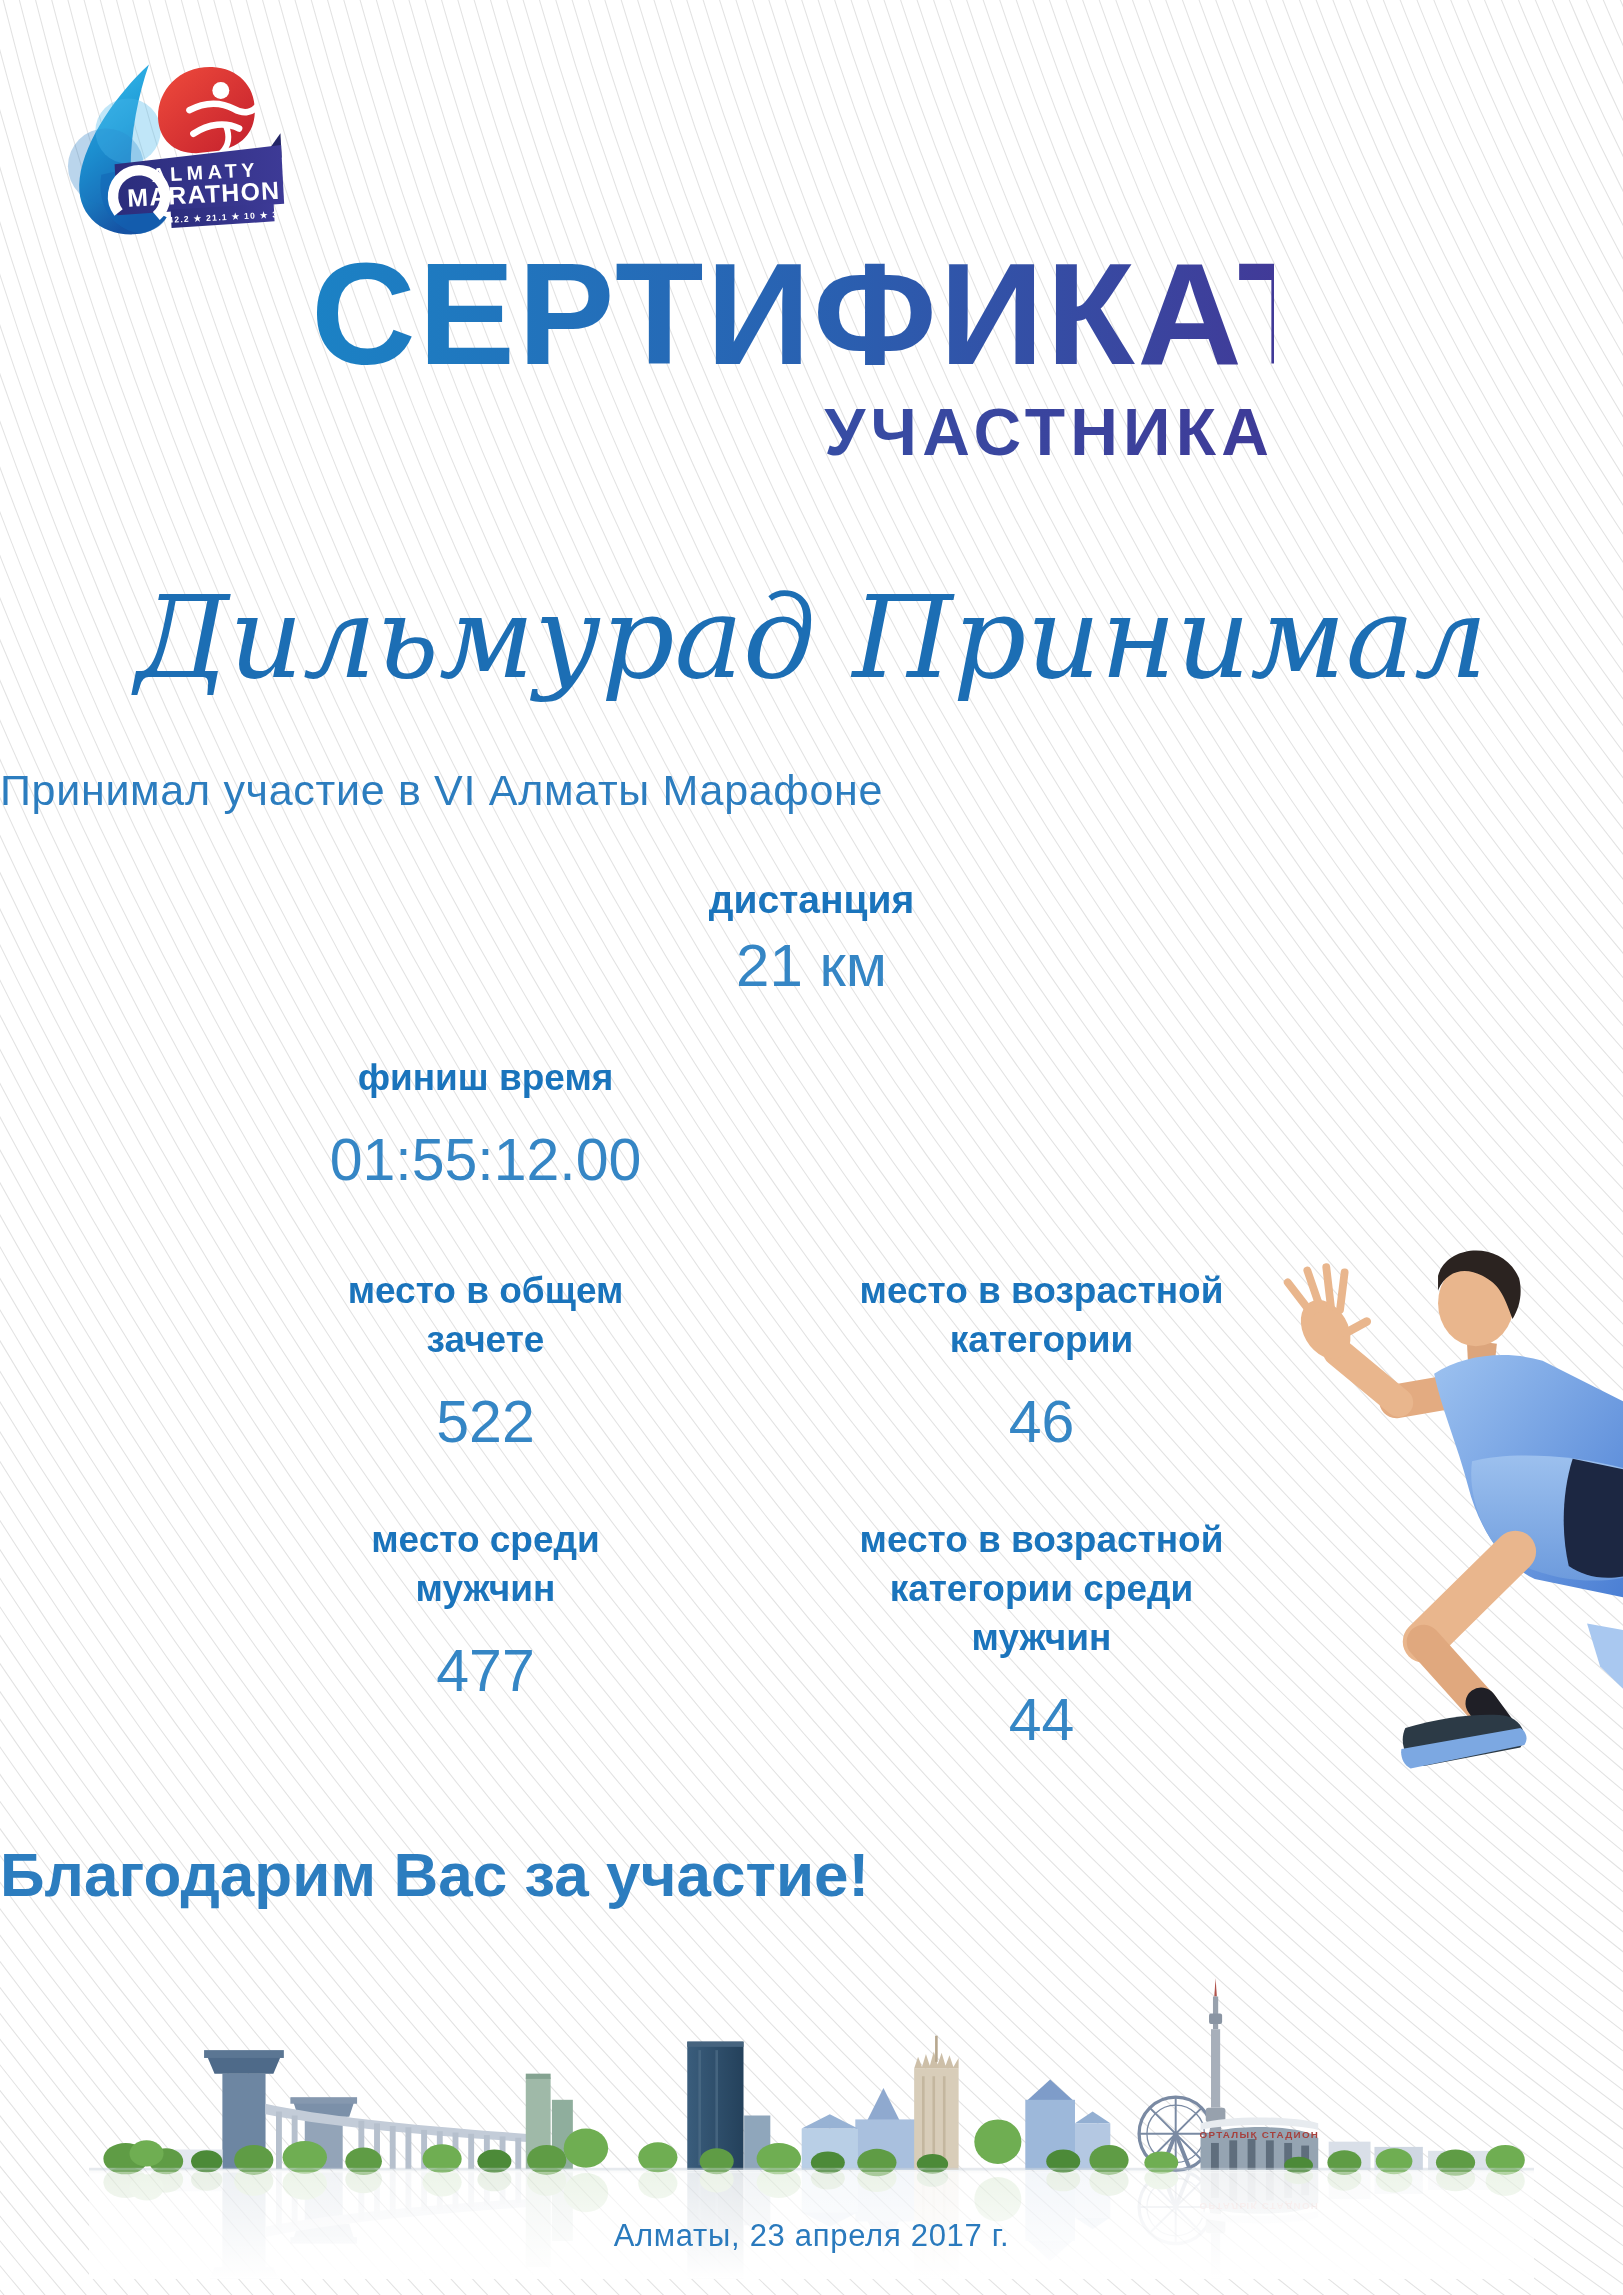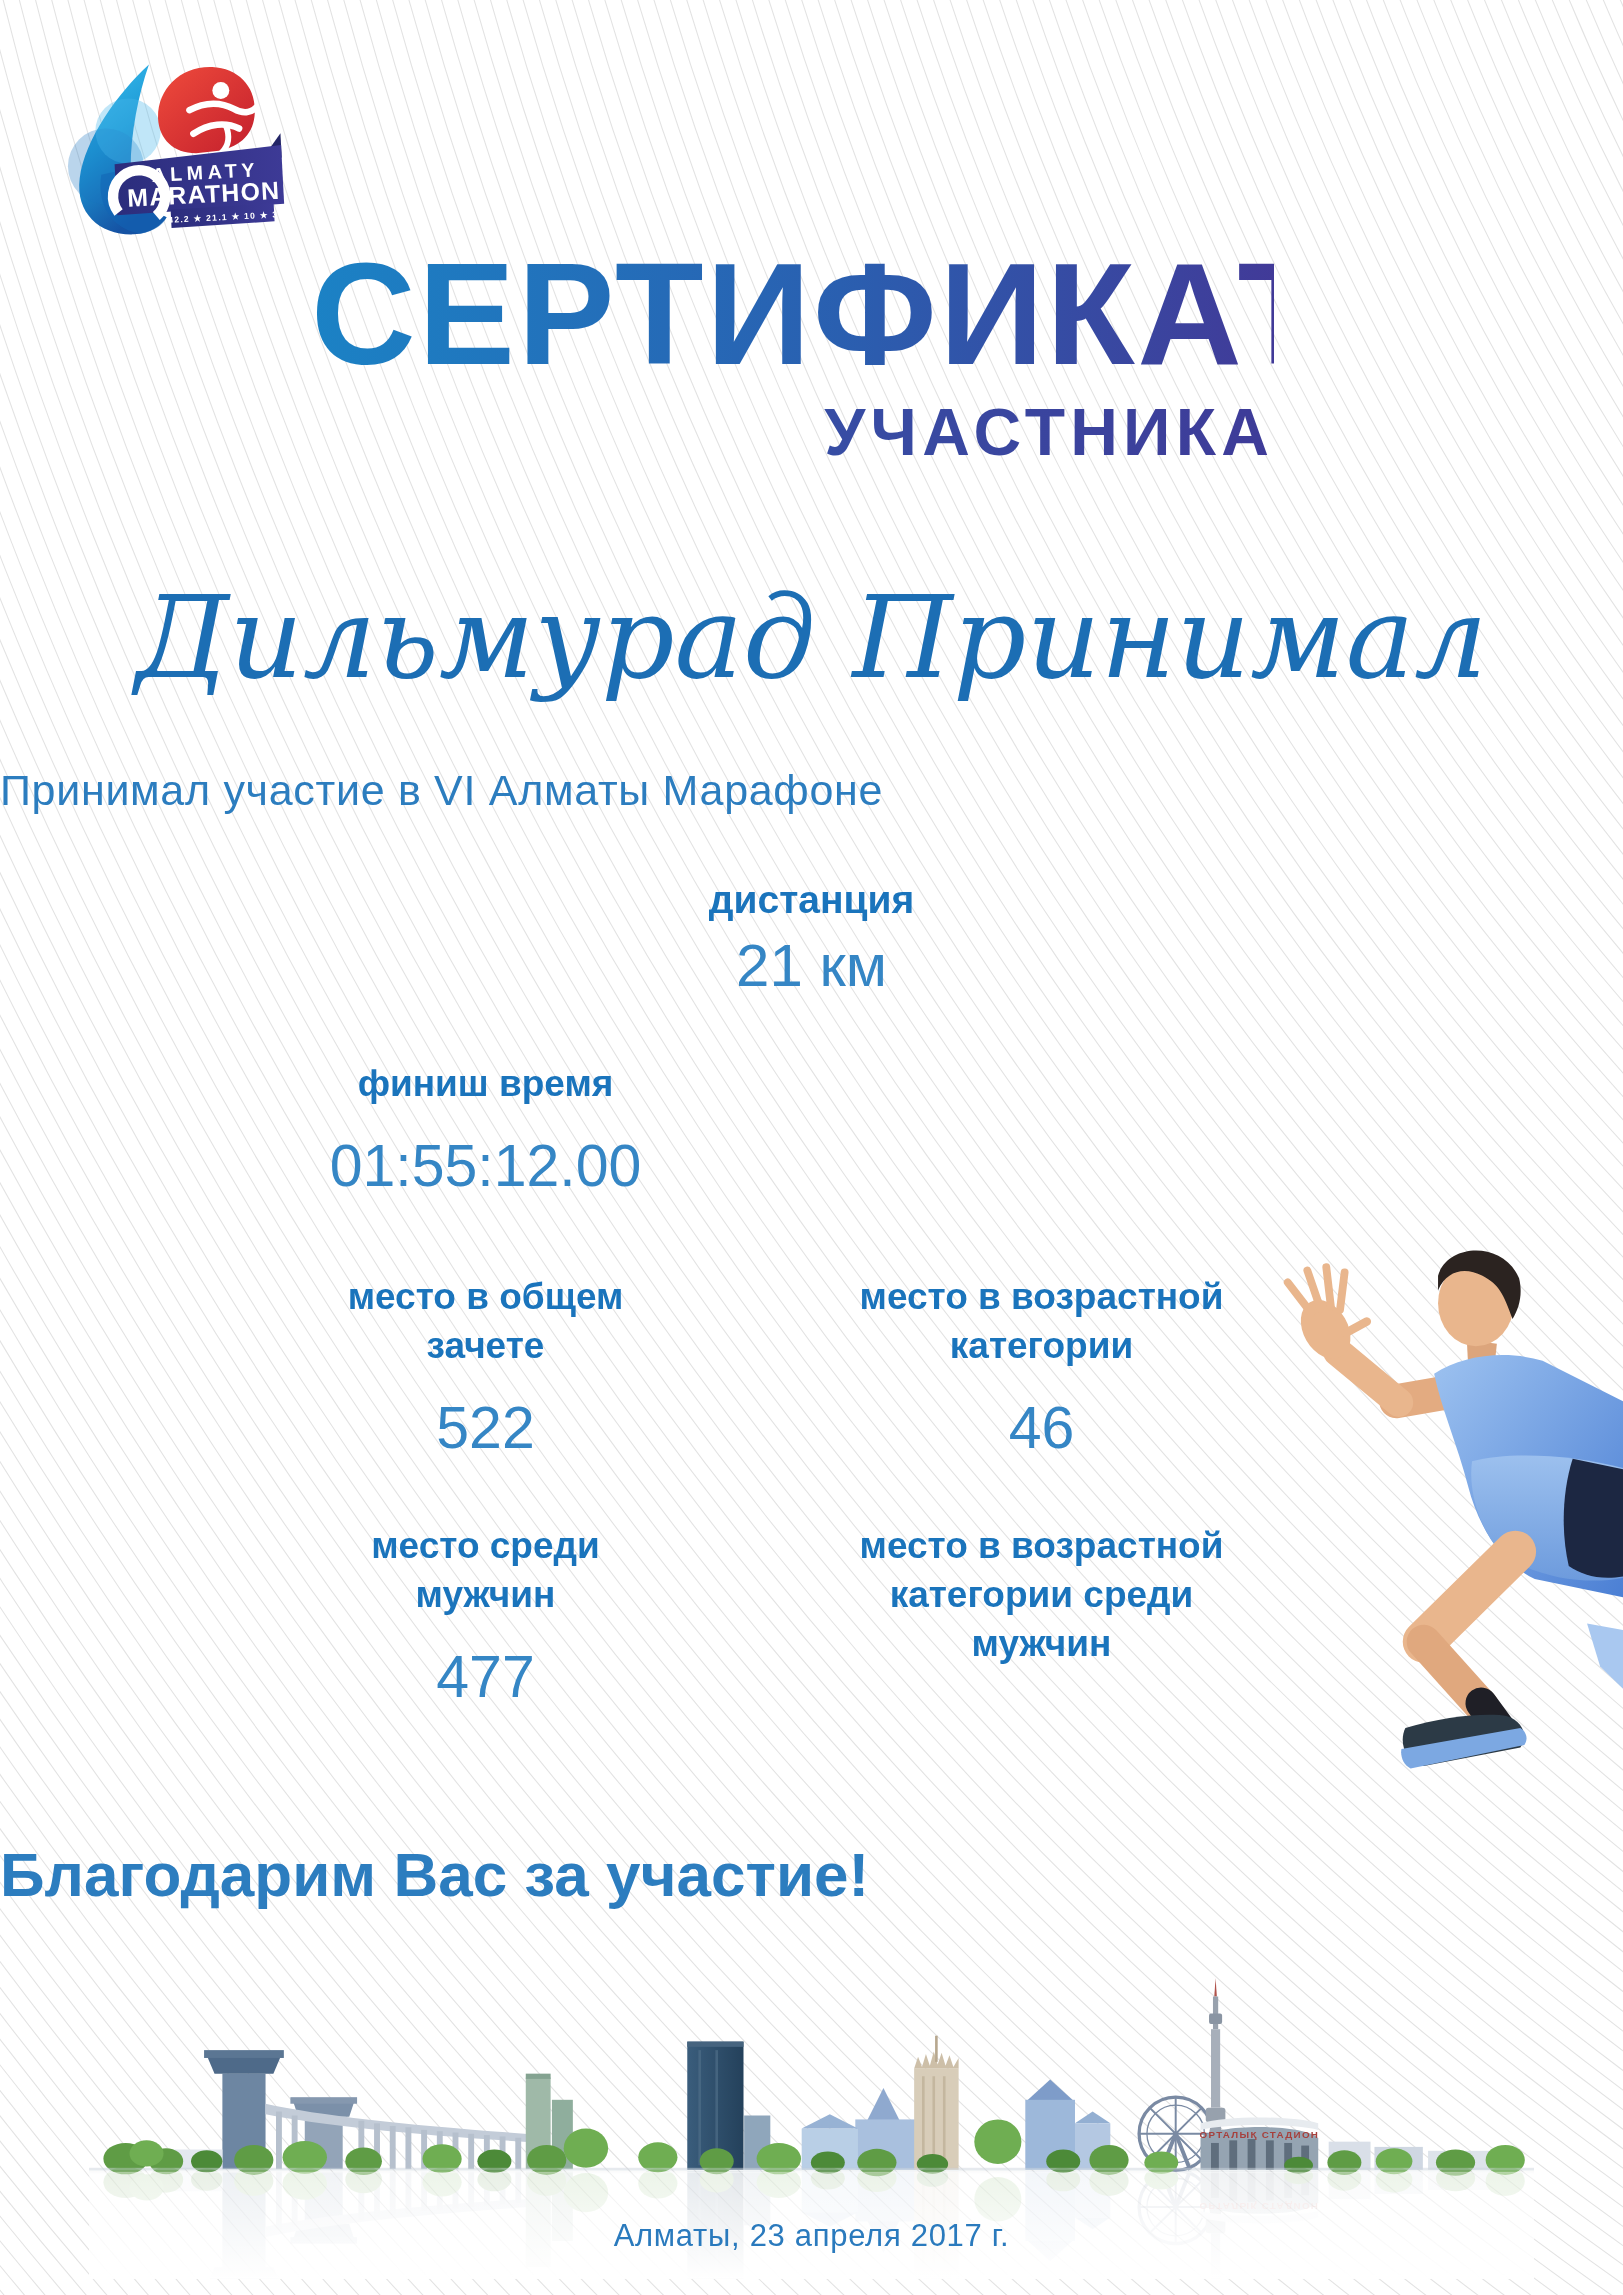"финиш время" .stat .lbl { margin: 6px auto -> 0 auto }
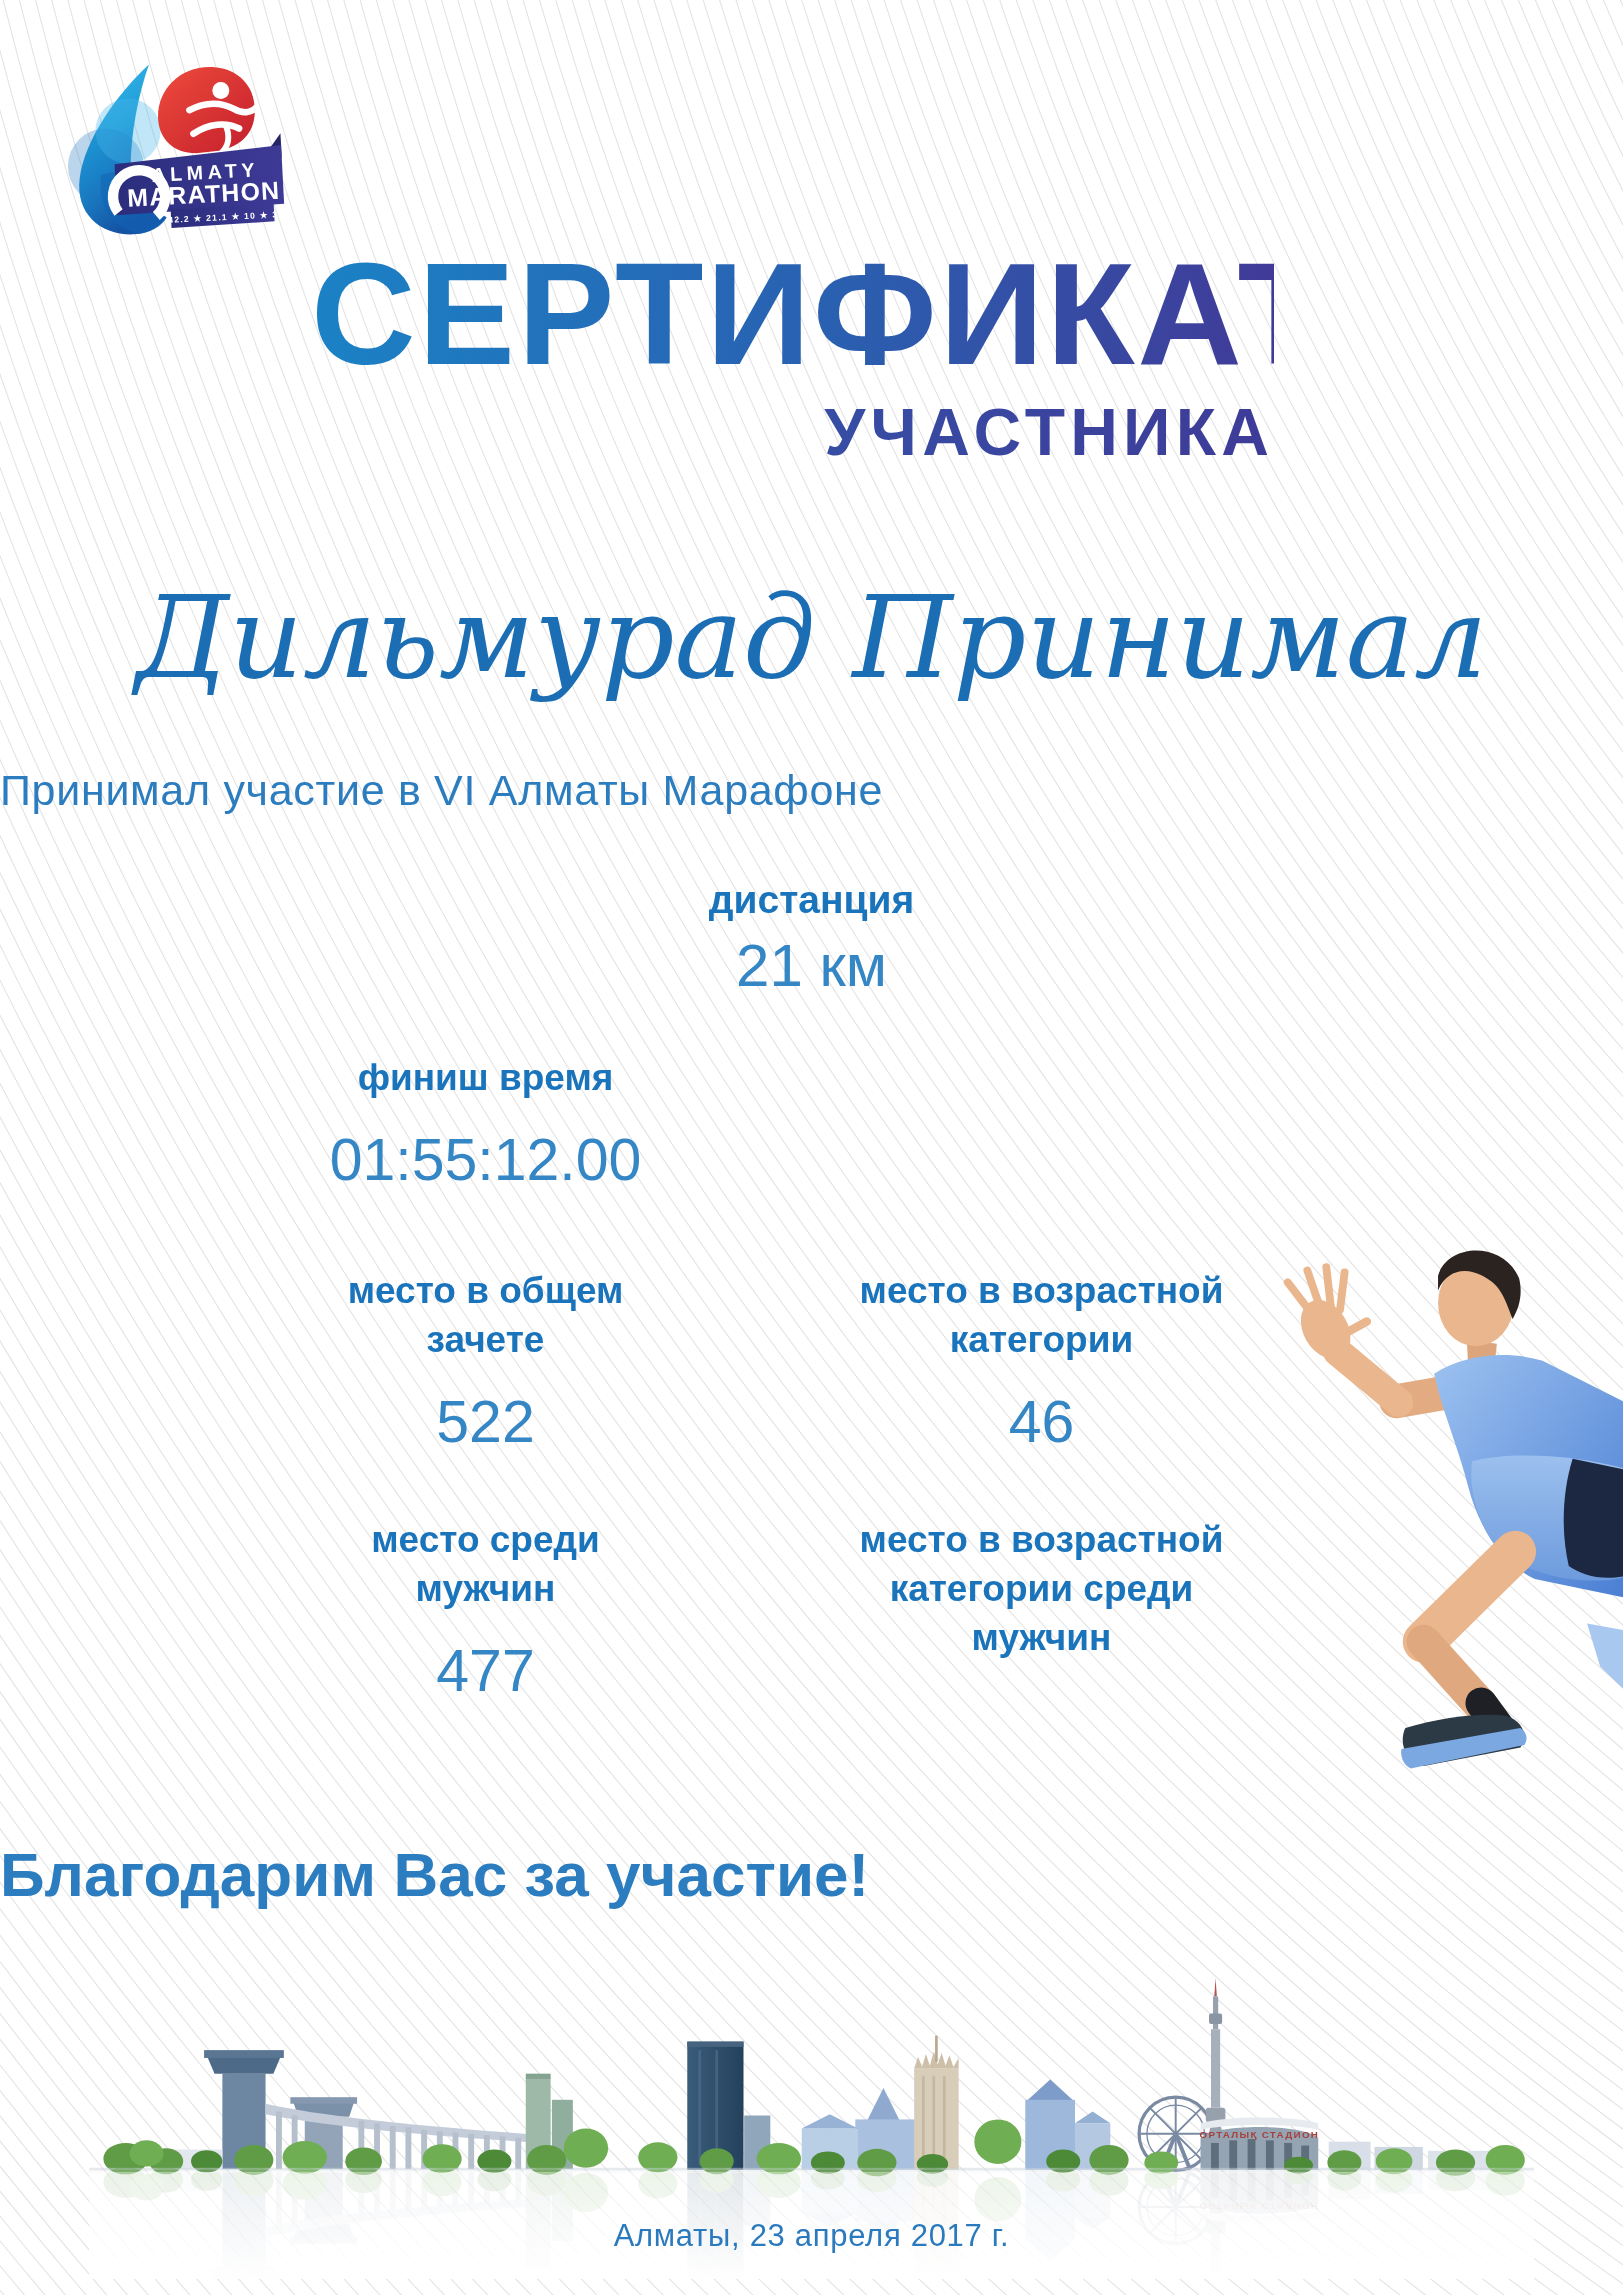"44" div.val { html: none -> <div>44</div> }
